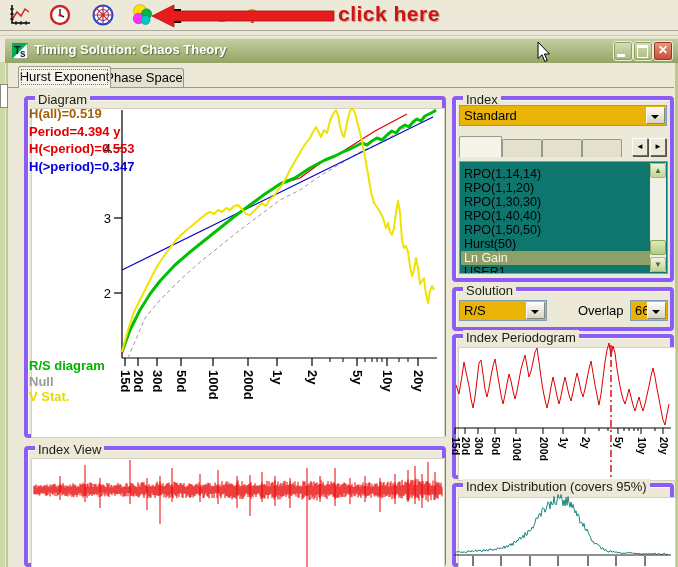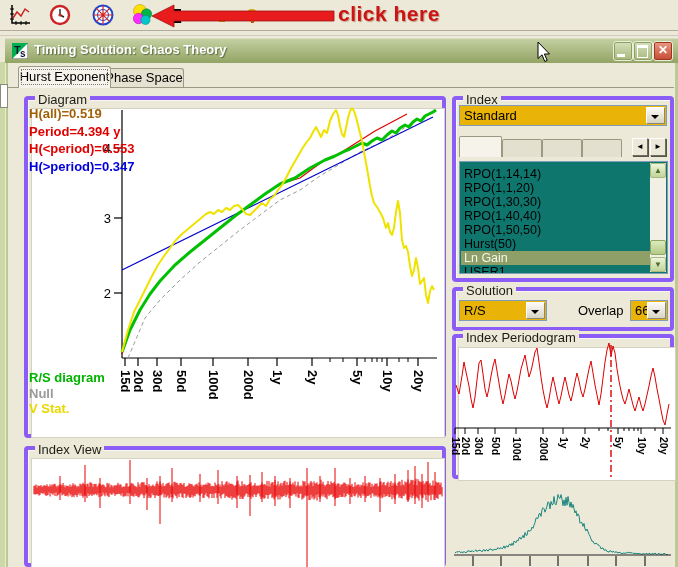"R/S diagram" #legend { margin-top: 12px -> none }
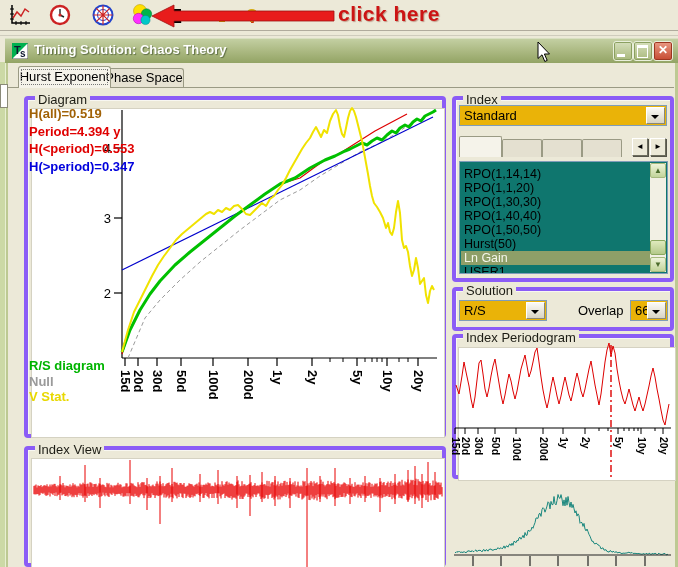"Index Distribution (covers 95%)" div.abs { html: none -> <div> <span>Index Distribution (covers 95%)</span> <div></div> </div> }
